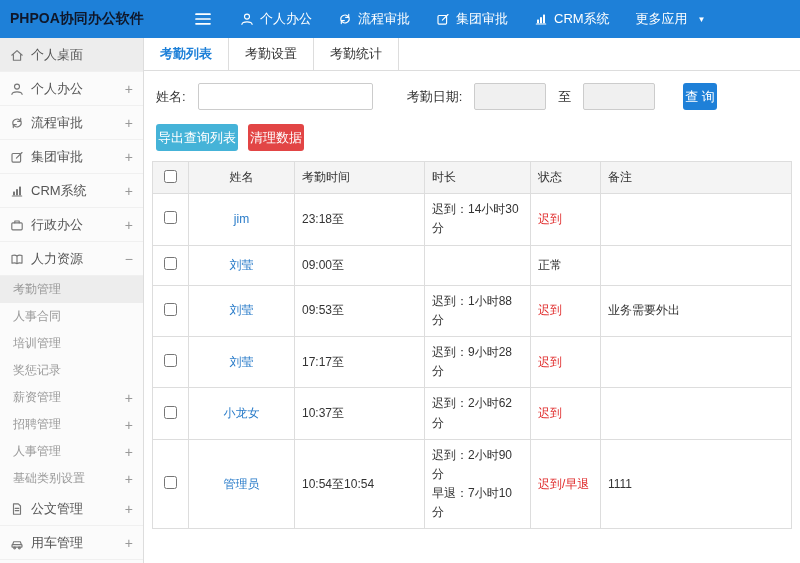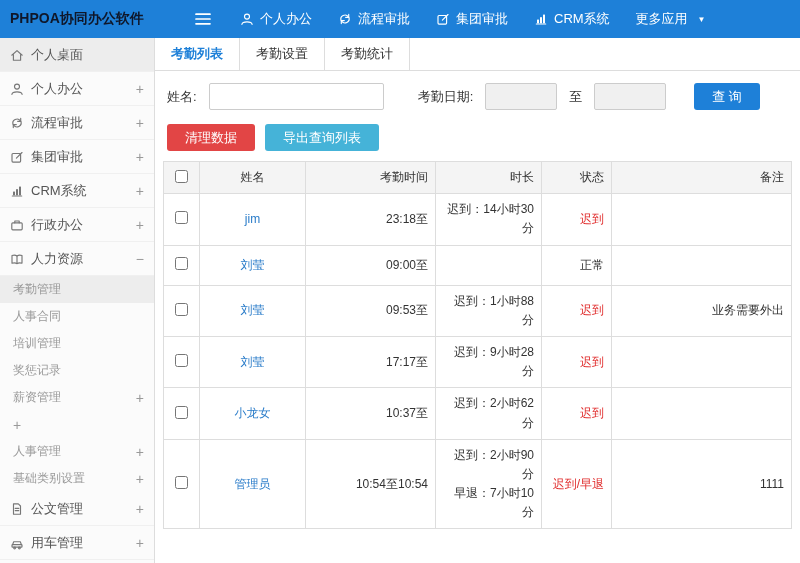"个人桌面" .sidebar { width: 155px -> 144px }
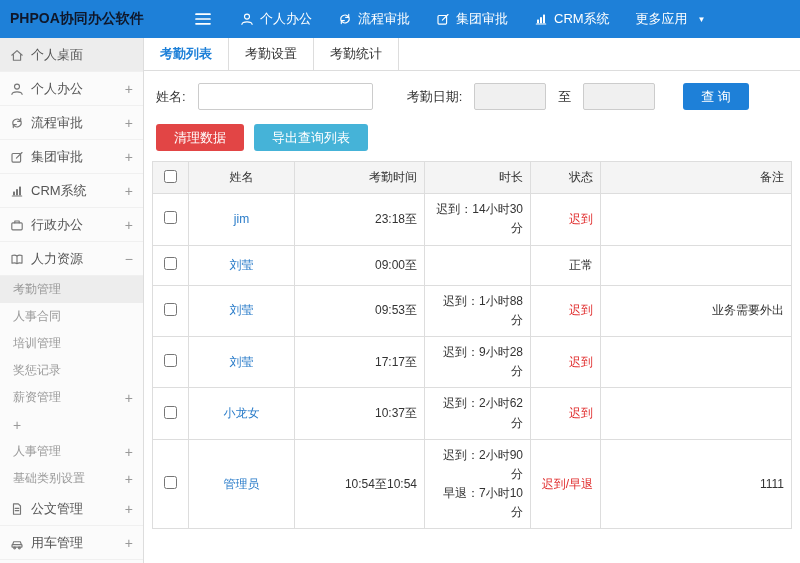"查 询" .btn { padding: 0 18px -> 0 2px }
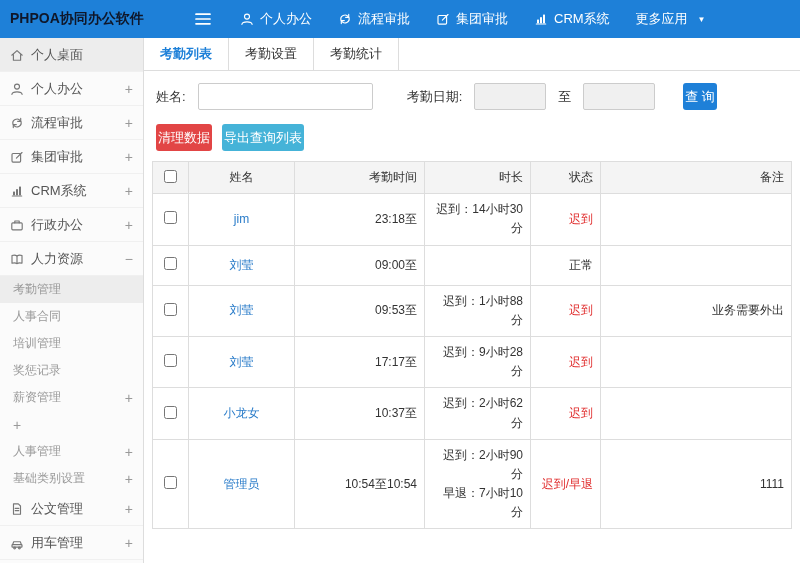"清理数据" button.btn { order: before "导出查询列表" -> after "导出查询列表" }
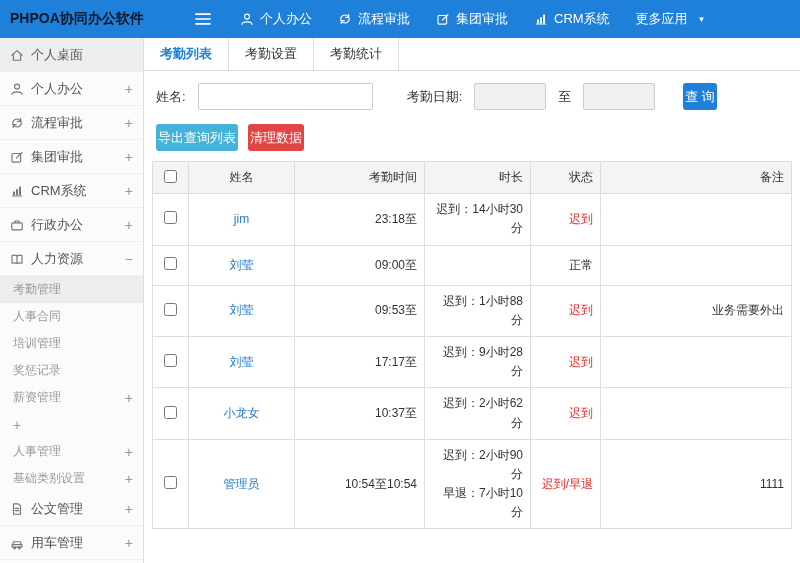"考勤时间" .grid th,.grid td { text-align: right -> left }
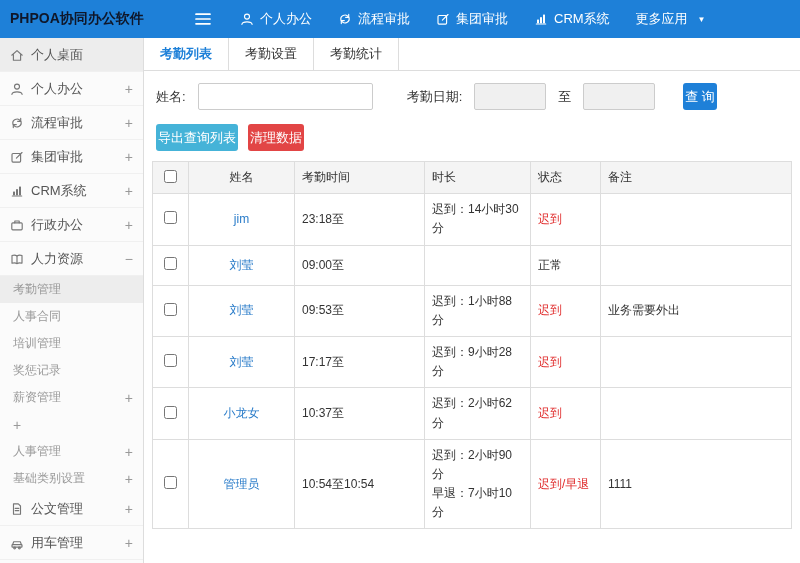"招聘管理" span.lbl { html: none -> <span>招聘管理</span> }
